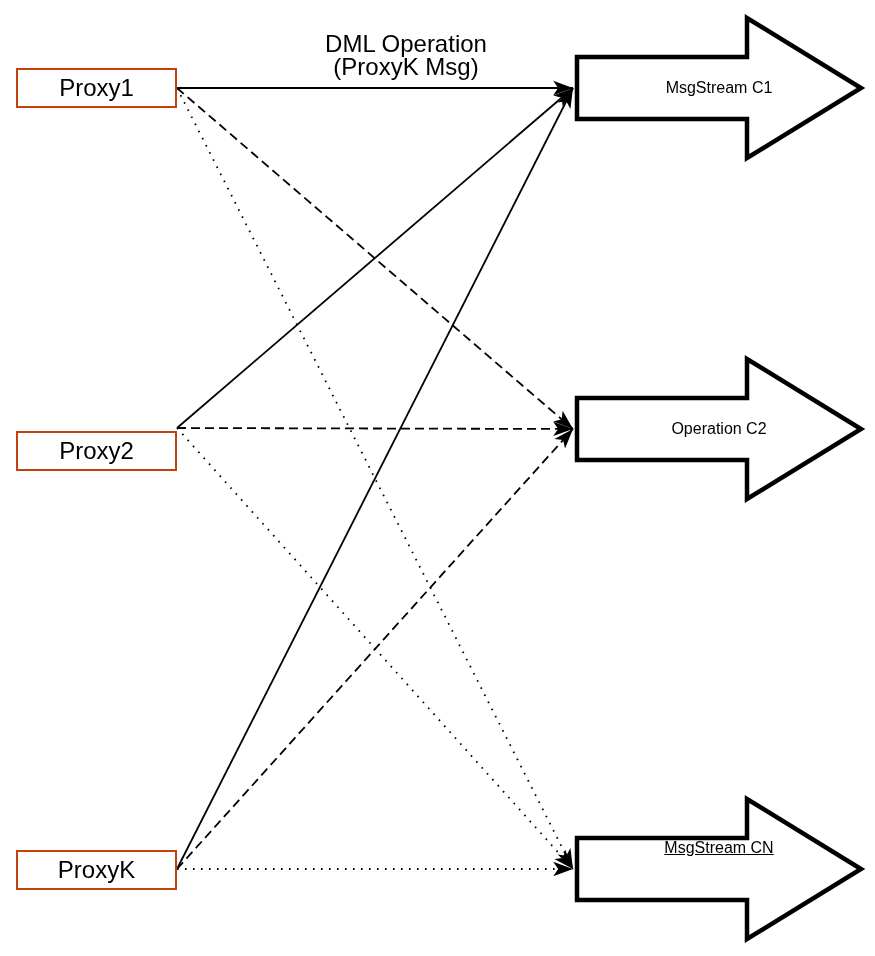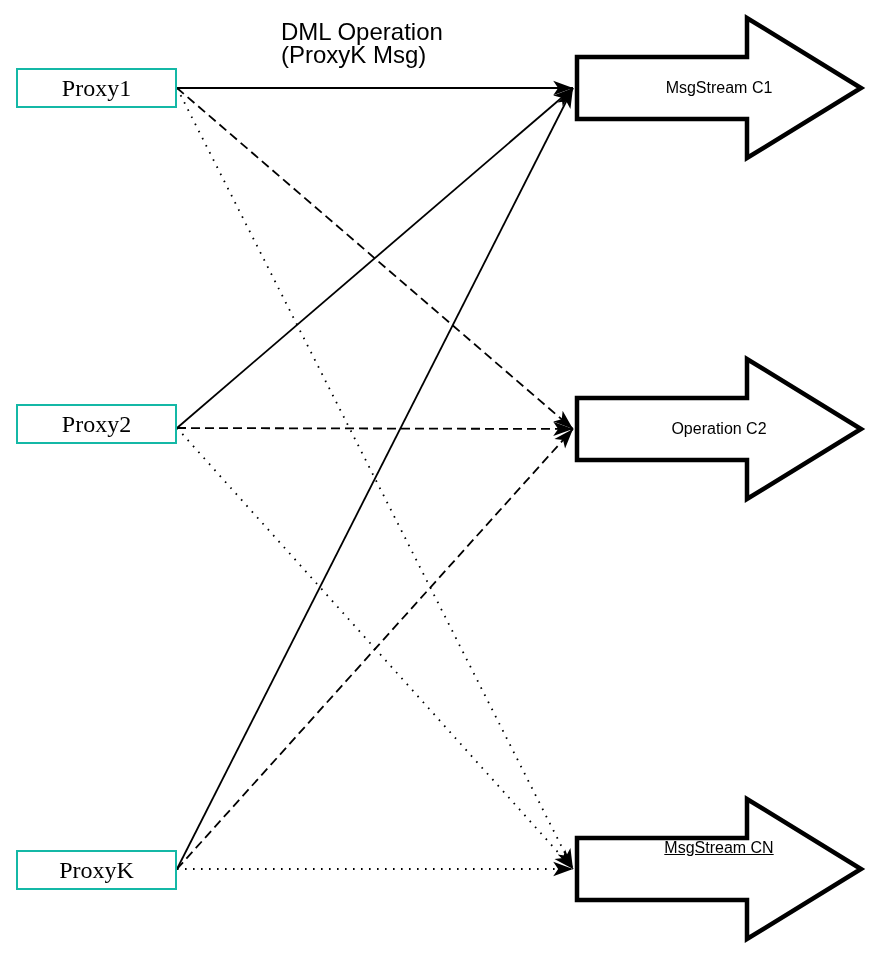"DML Operation" .dml-label { text-align: none -> center; top: 20px -> 32px }
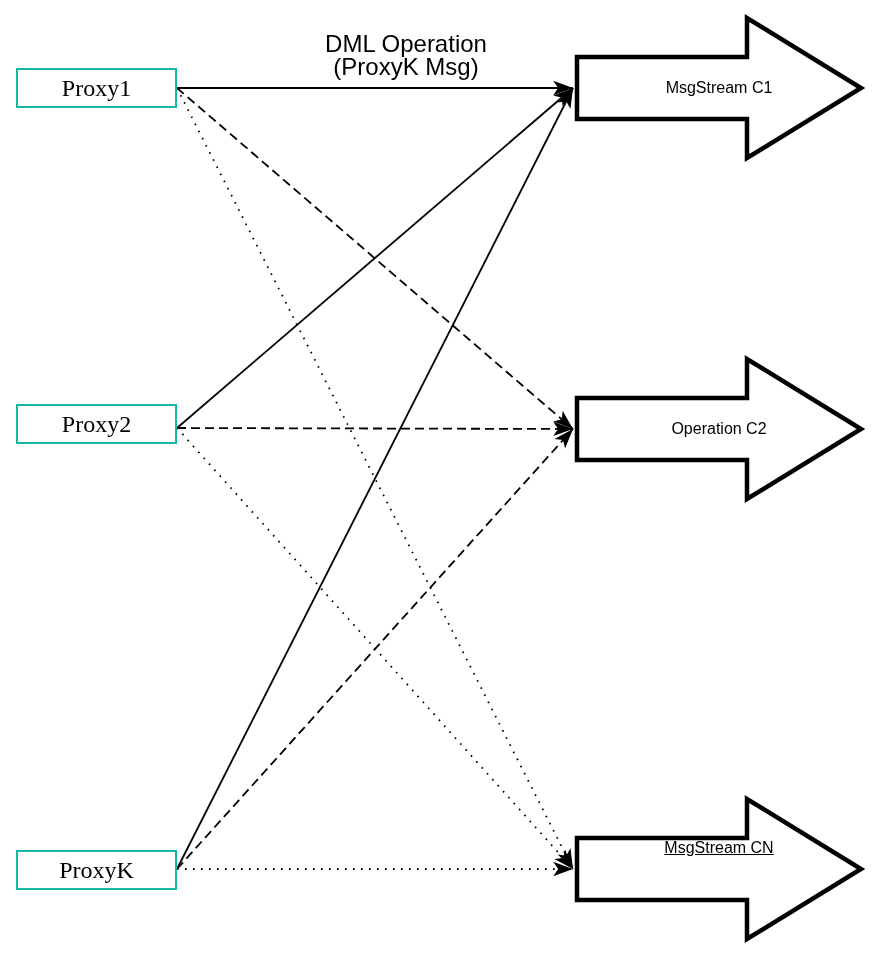"Proxy1" .proxy-box { border: 2px solid #14b8a6 -> 2px solid #c2410c; font-family: Liberation Serif, serif -> none }
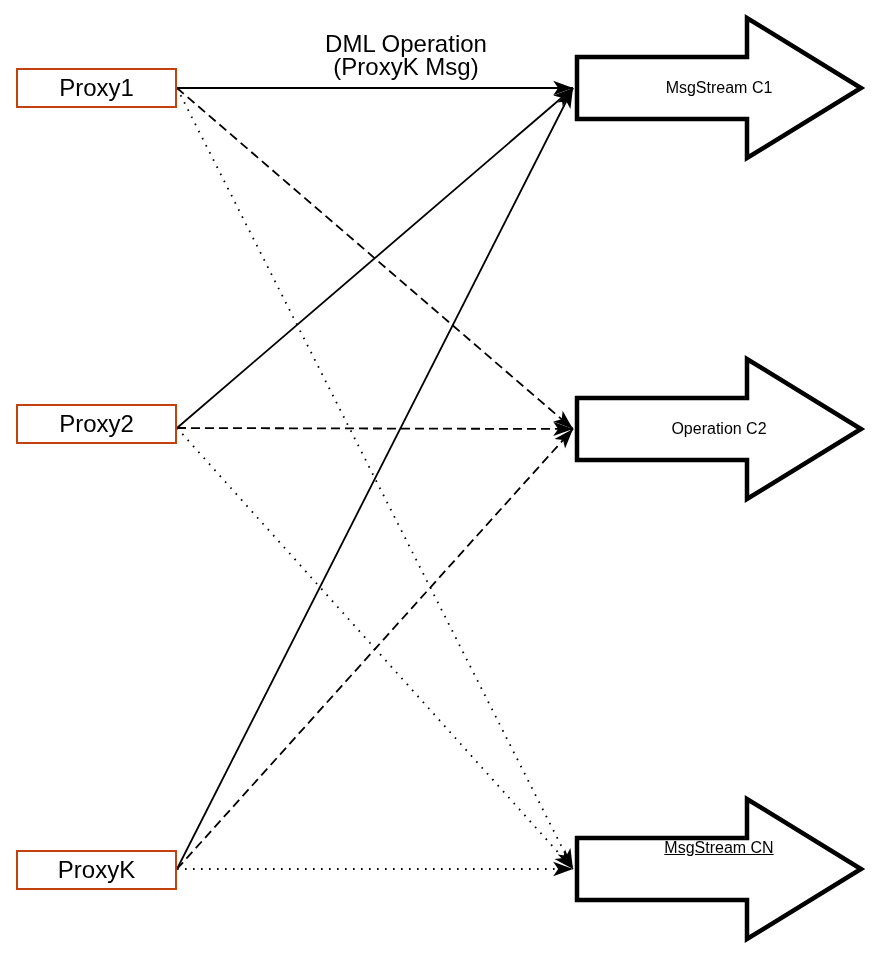"Proxy2" .proxy-box.p2 { top: 404px -> 431px }
